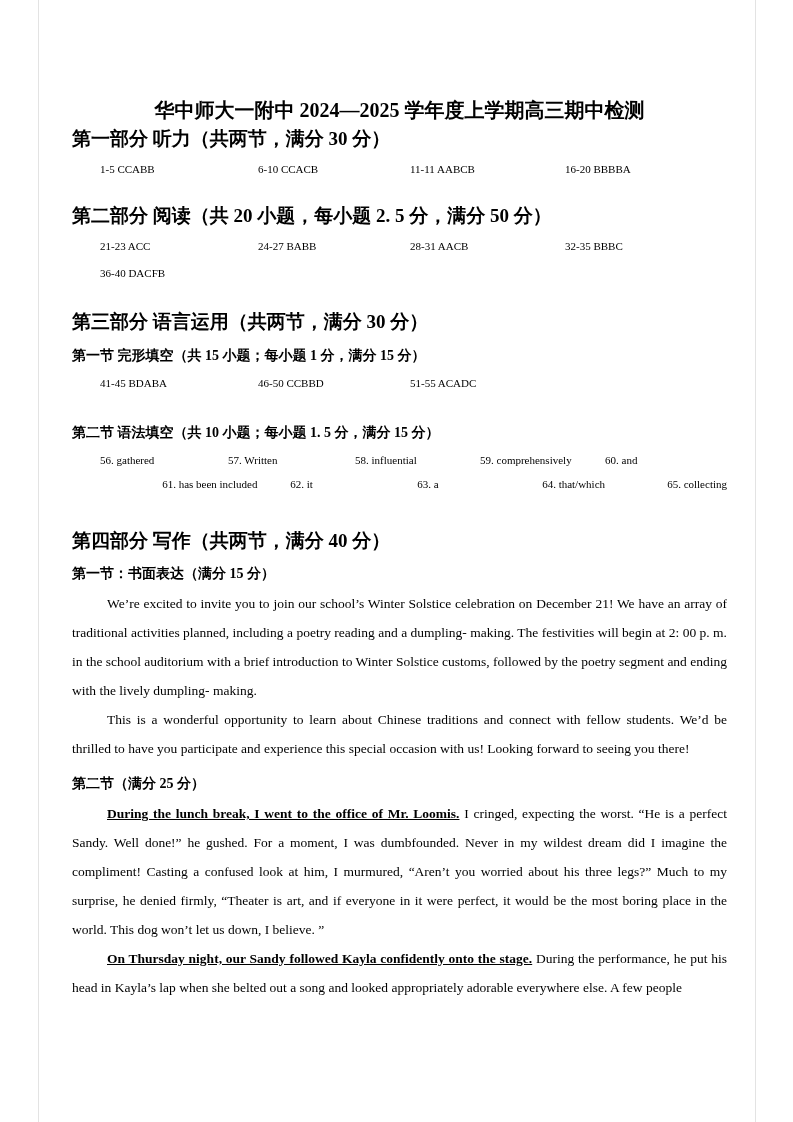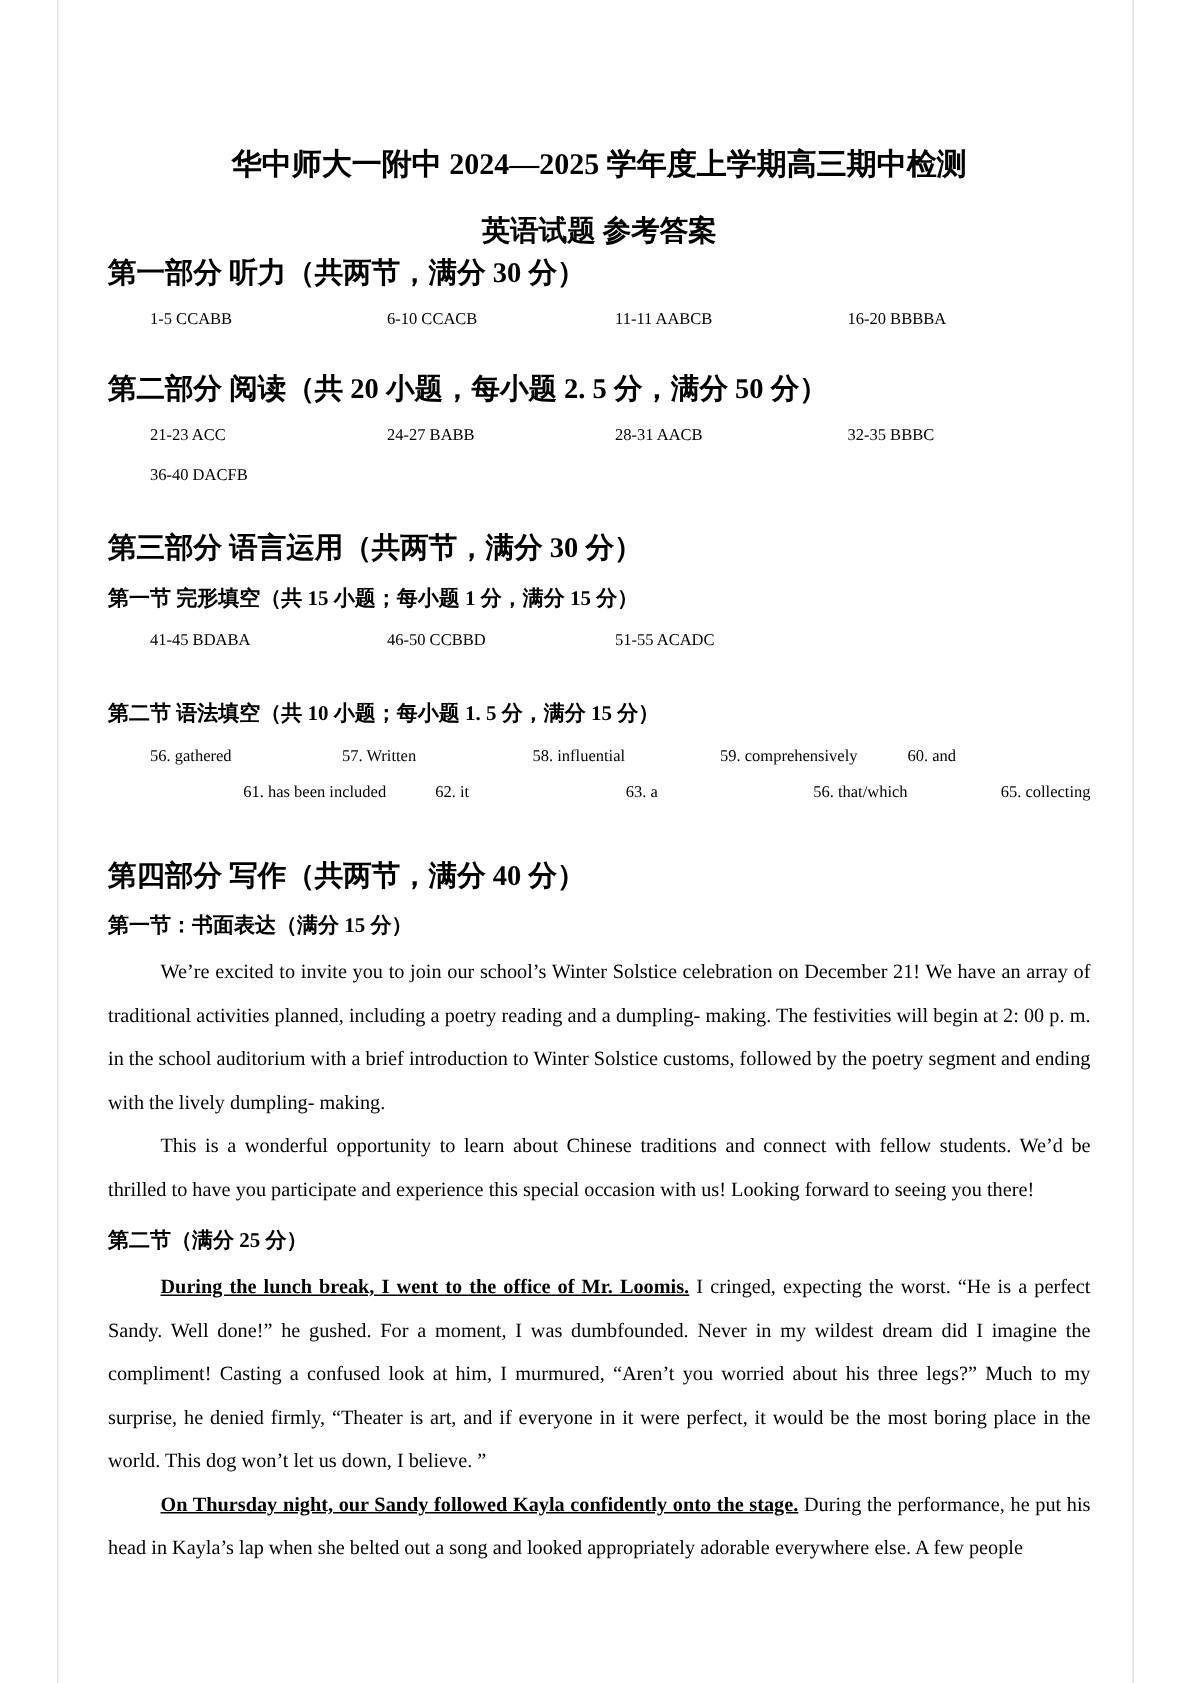"英语试题 参考答案" div.subtitle { html: <div>英语试题 参考答案</div> -> none }
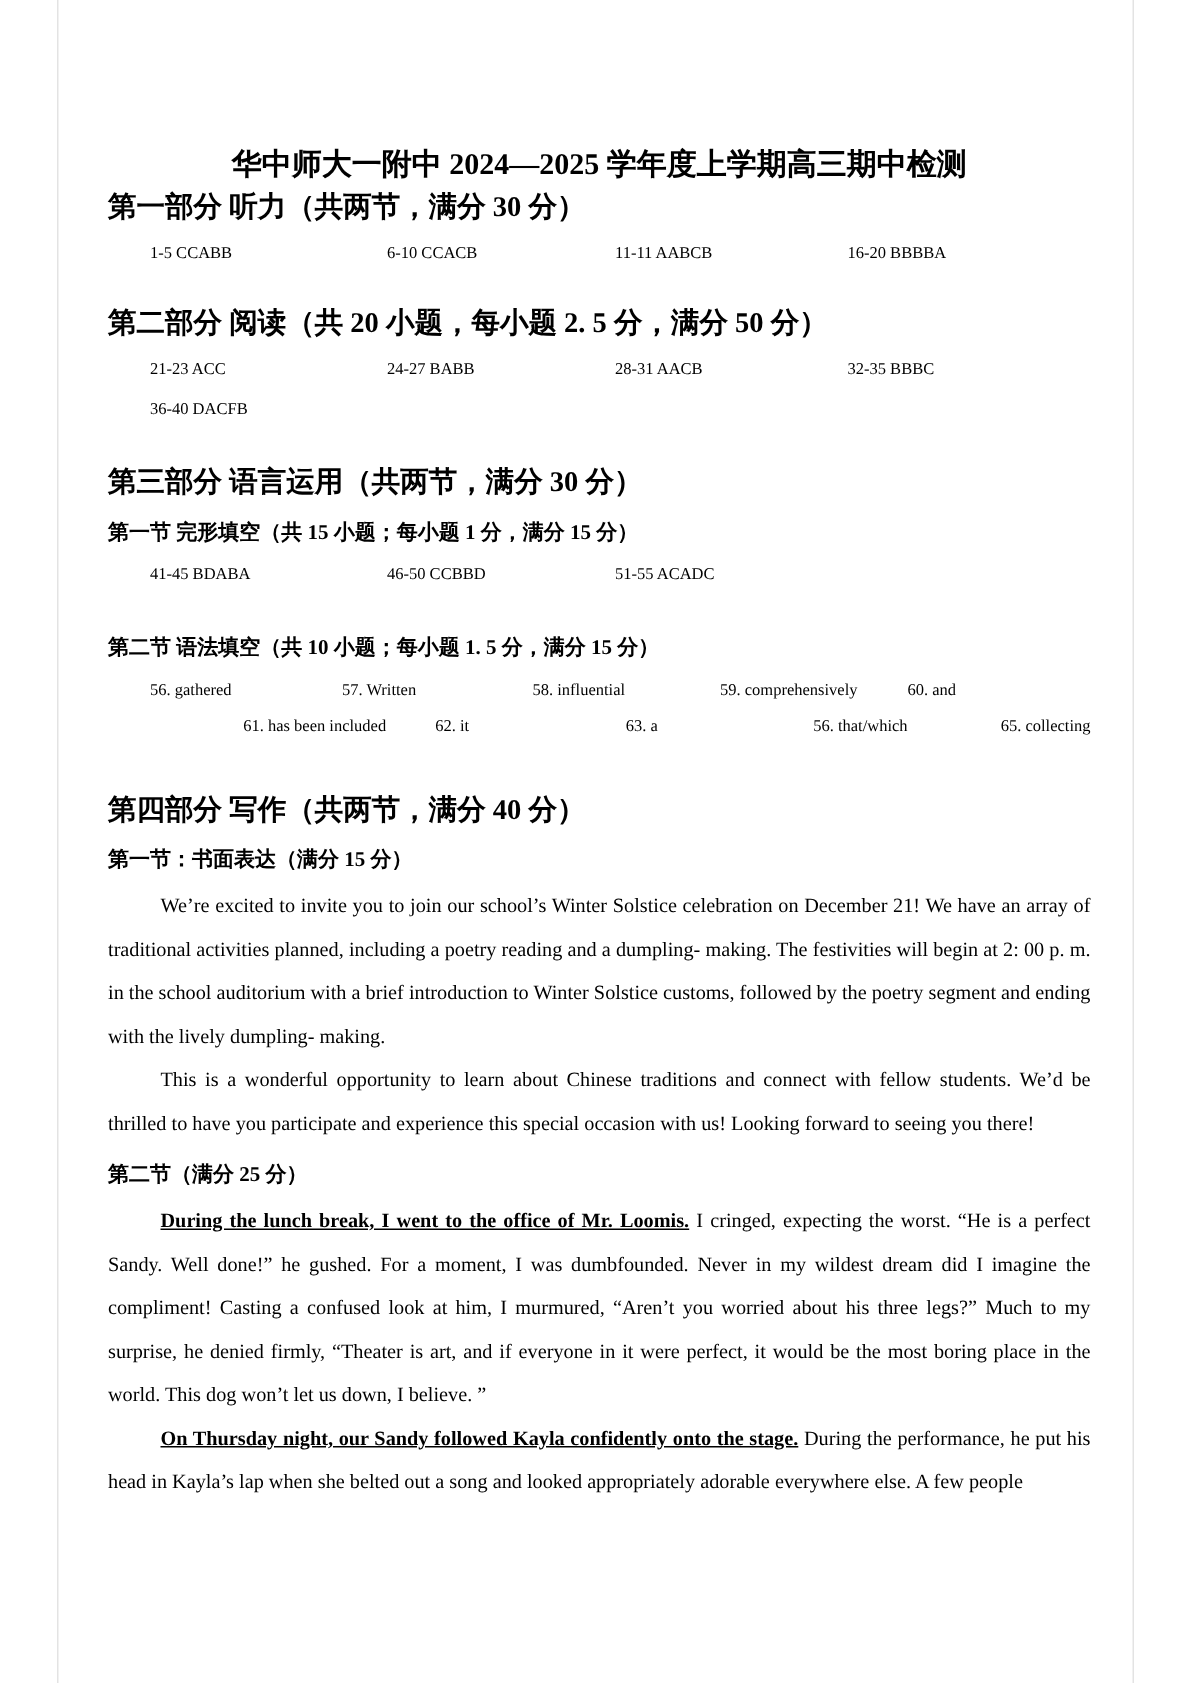"56. that/which" span.g4 { text: 56 -> 64 }
